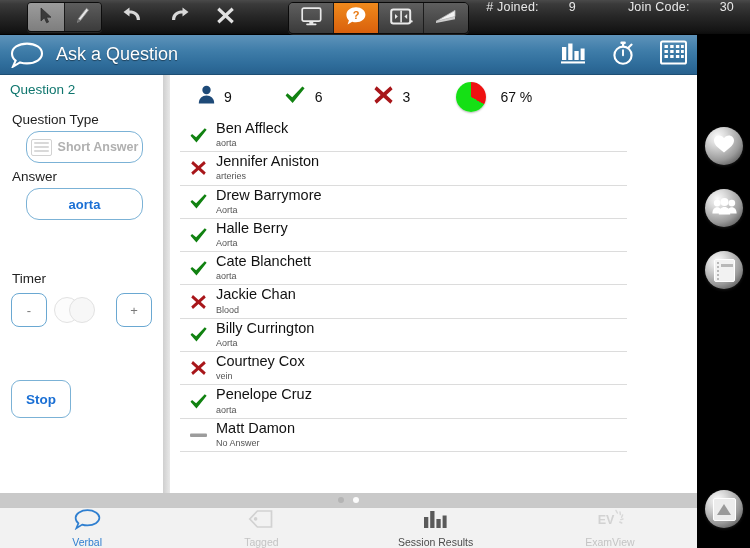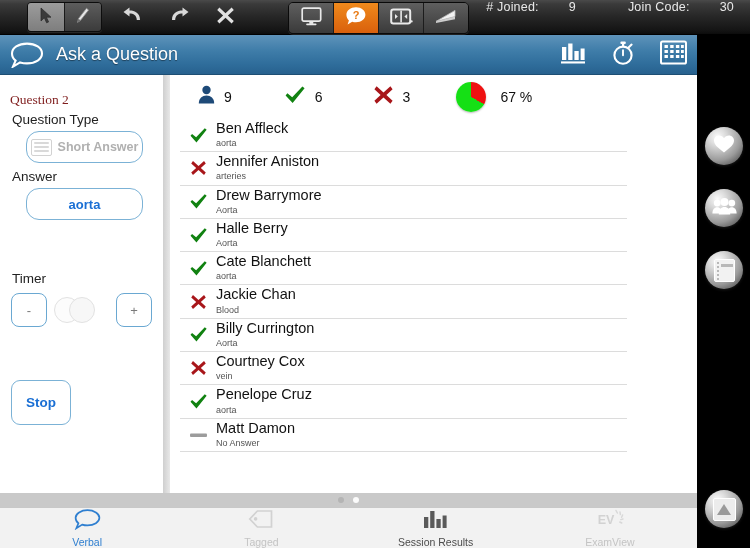"Question 2" .lp-qnum { color: #7f1d1d -> #0f766e; font-family: Liberation Serif, serif -> none; top: 17px -> 7px }
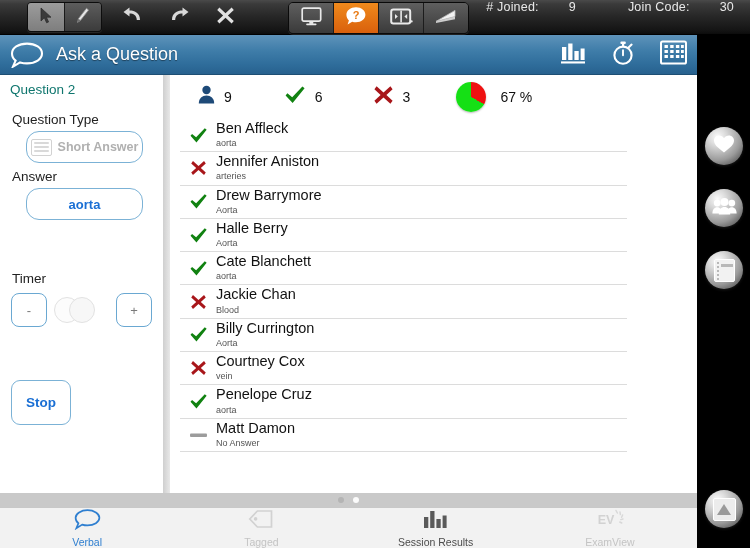"Stop" #btn-stop { height: 45px -> 38px }
